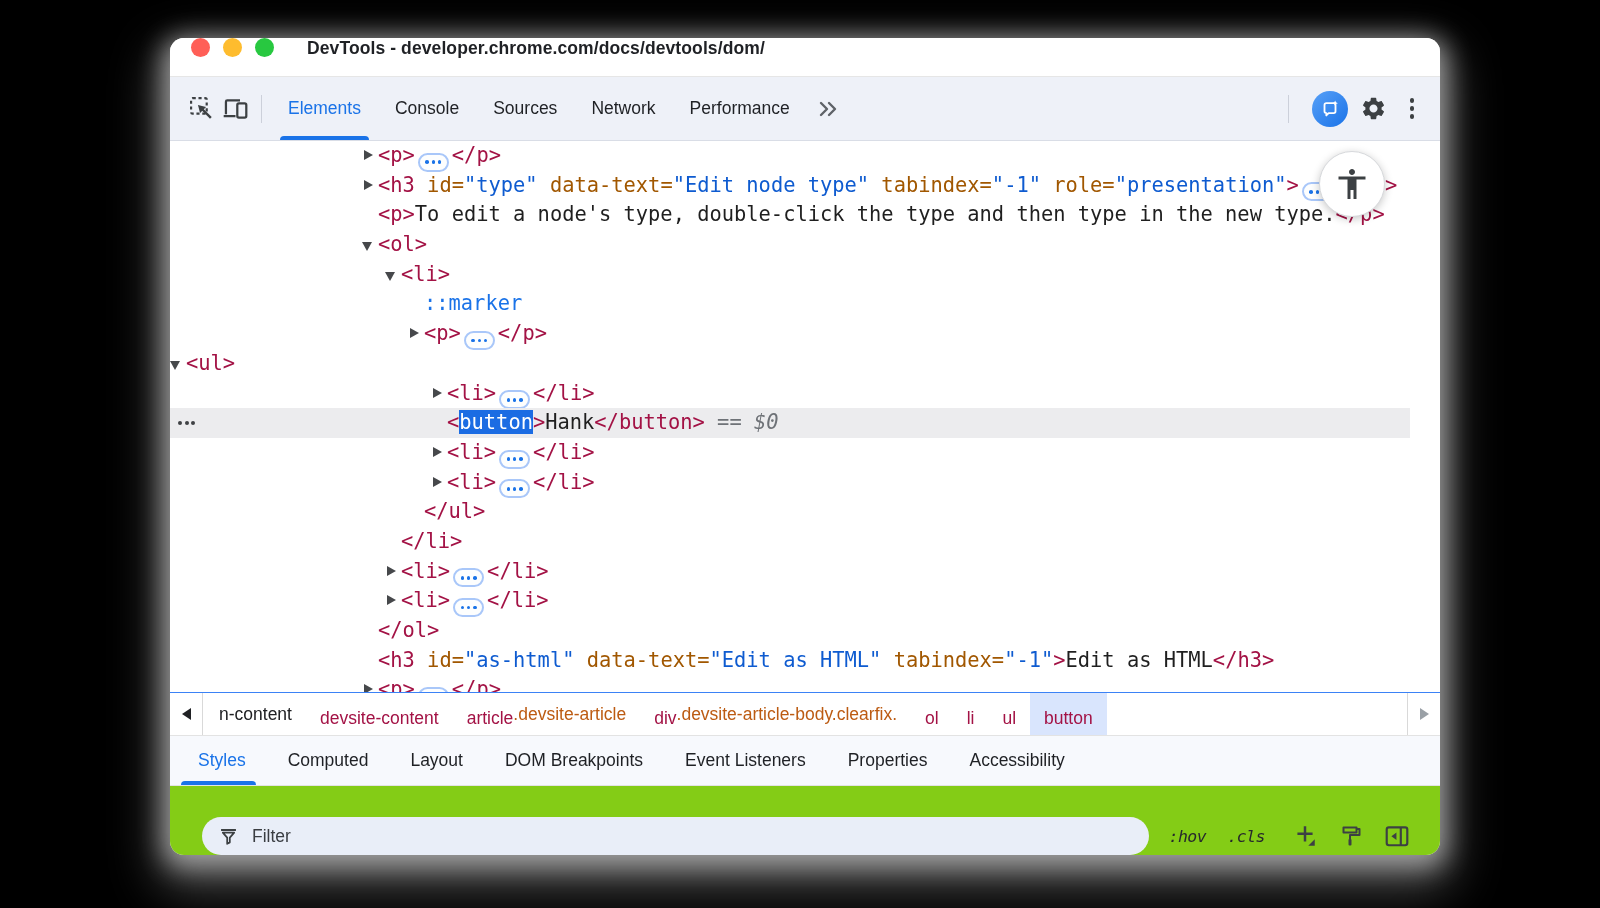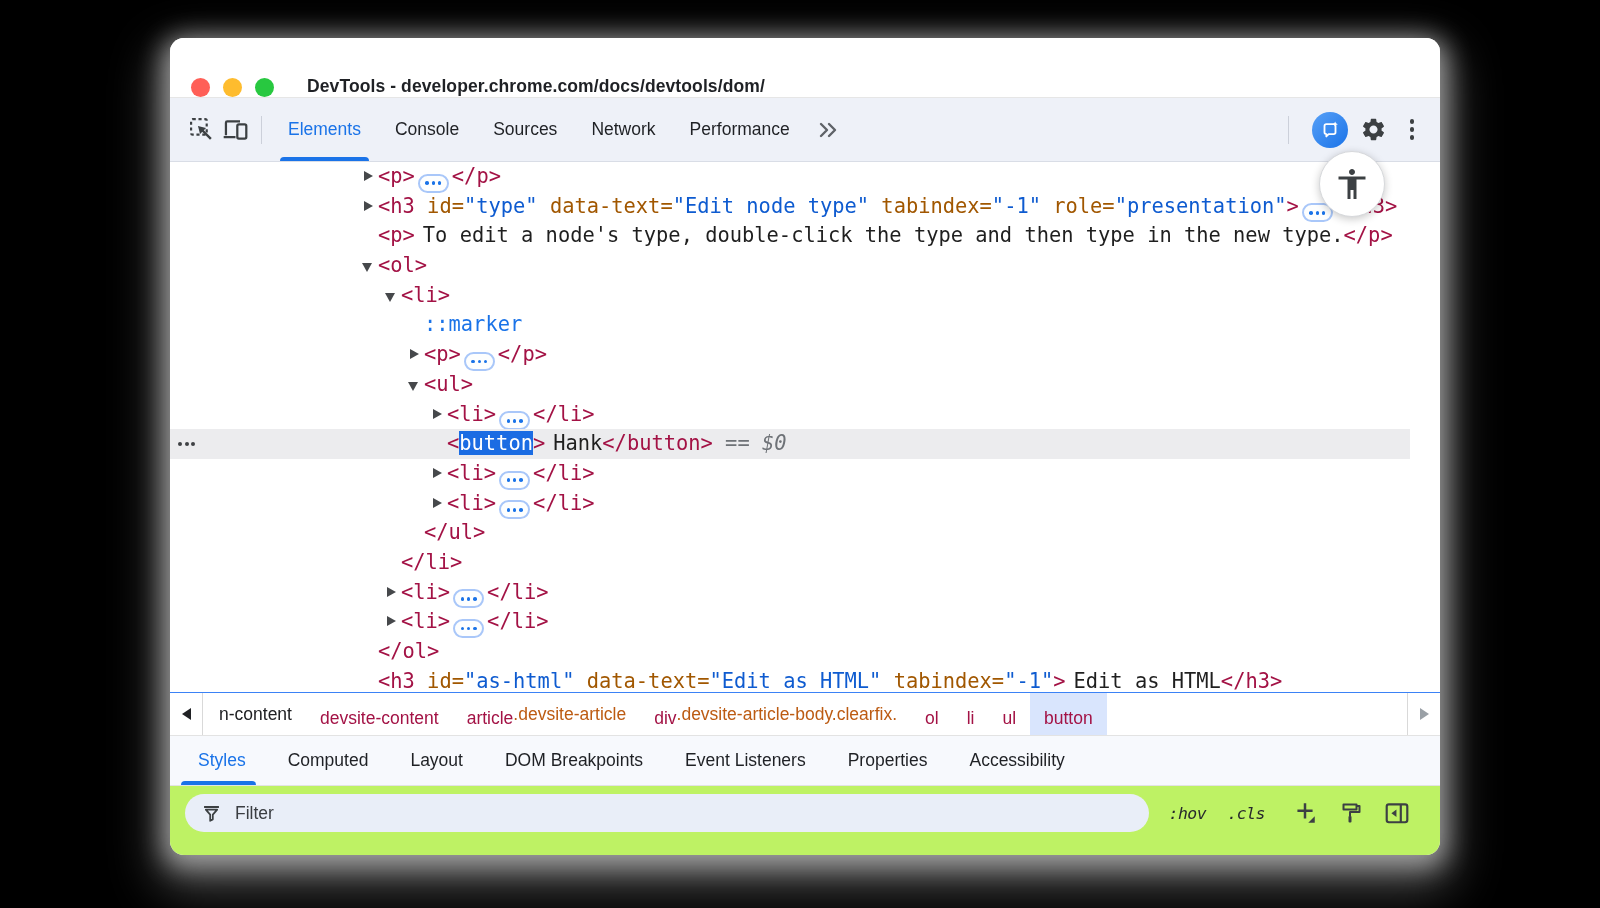"DevTools -" .titlebar { align-items: flex-end -> flex-start; height: 60px -> 39px }
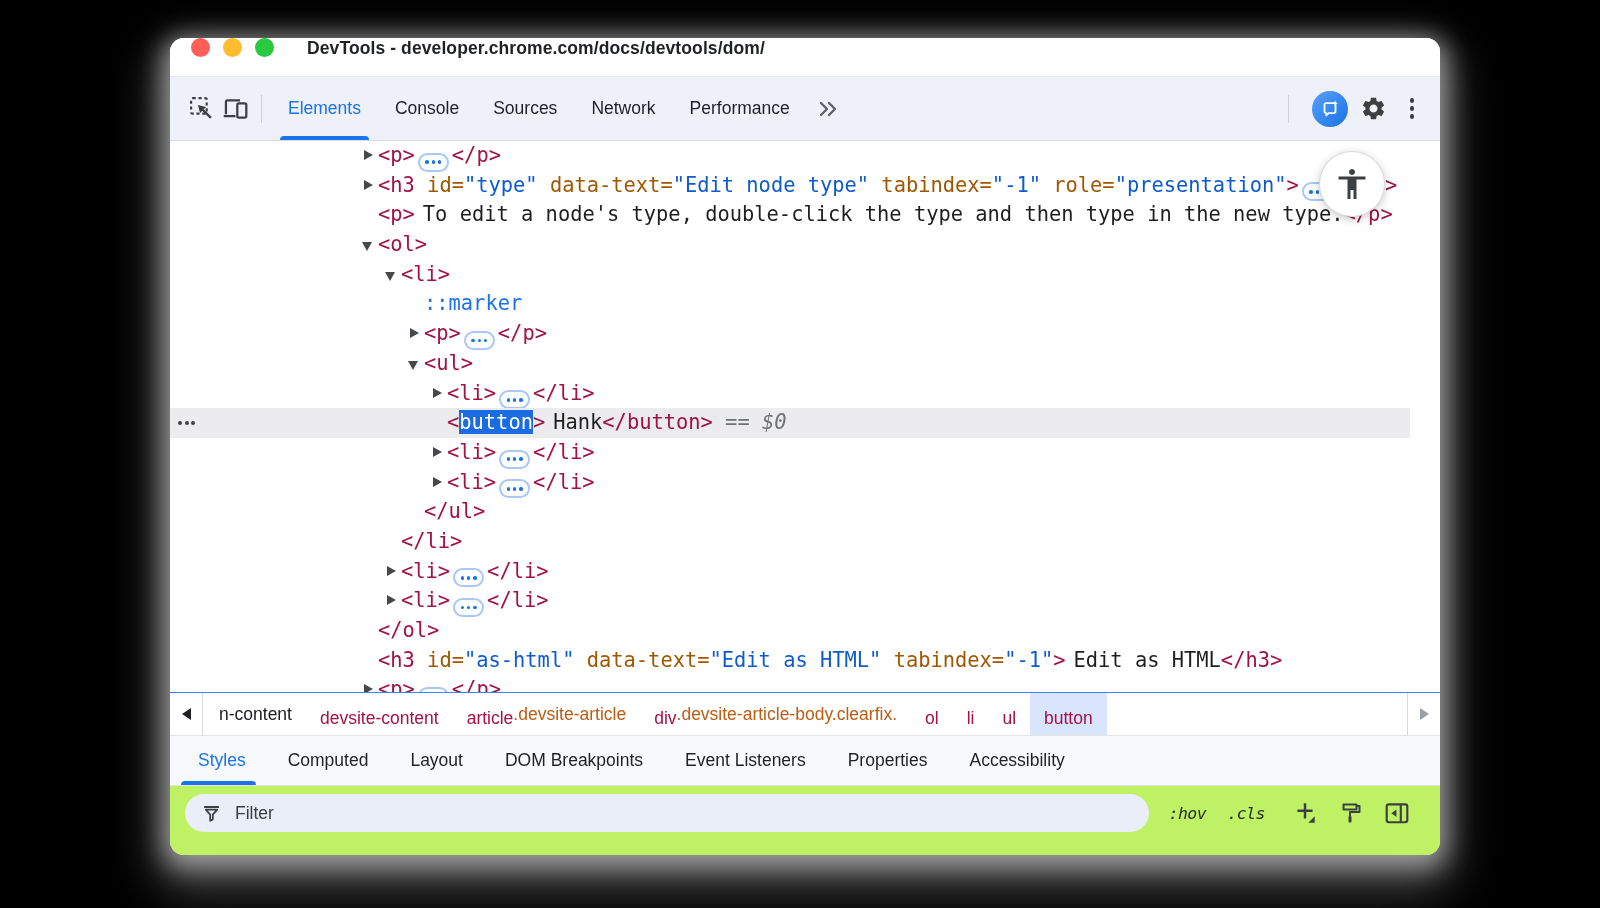"To edit a node's type," .c-text { margin-left: 8px -> none }
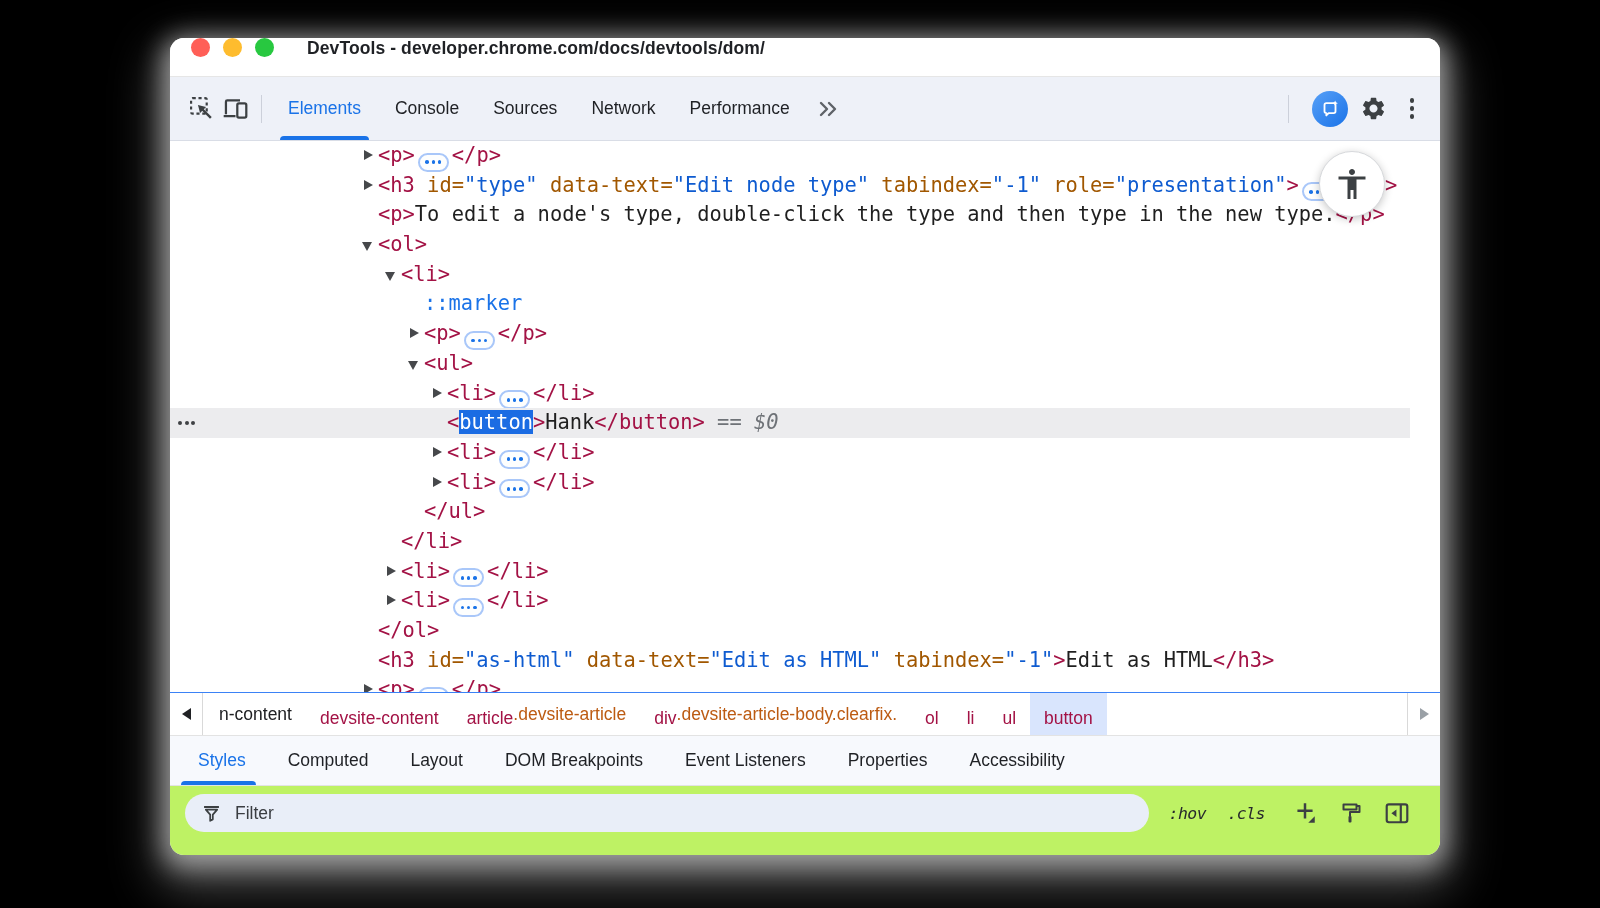"<ul>" div.line { padding-left: 238px -> none }
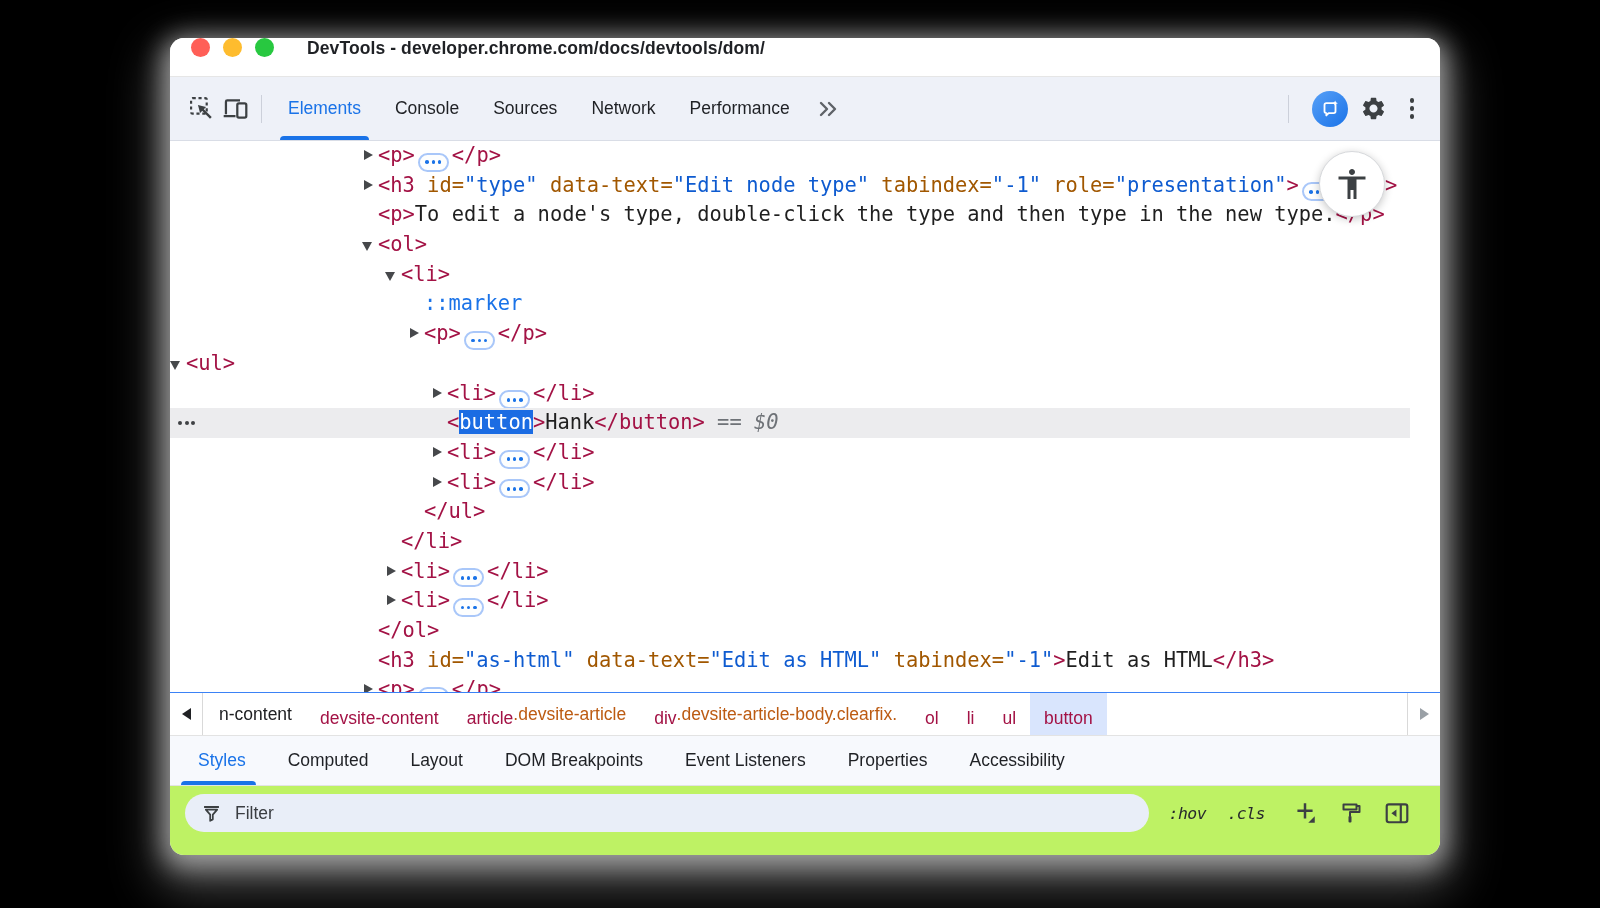"Filter" .filter-bar { align-items: flex-start -> flex-end; background: #bef264 -> #84cc16; padding: 8px 30px 0 15px -> 8px 30px 0 32px }
